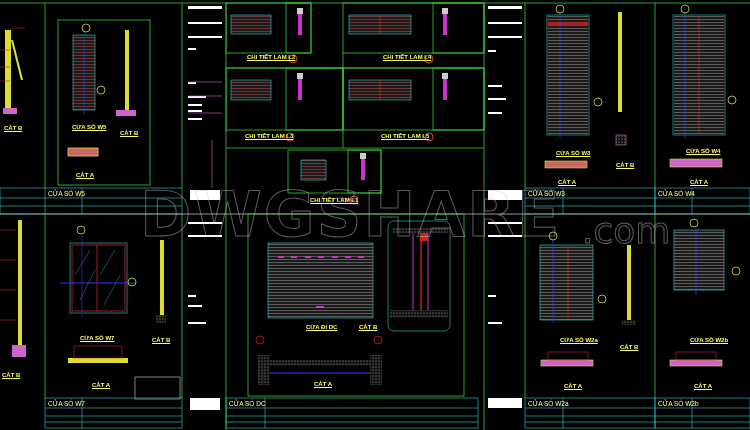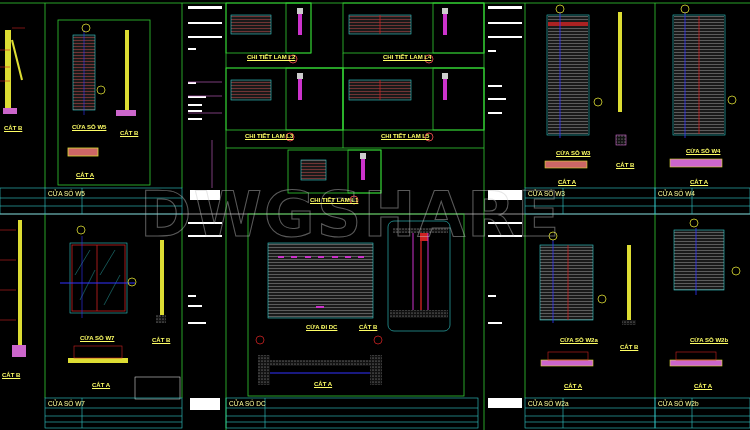".com" div.wm2 { html: none -> <div>.com</div> }
